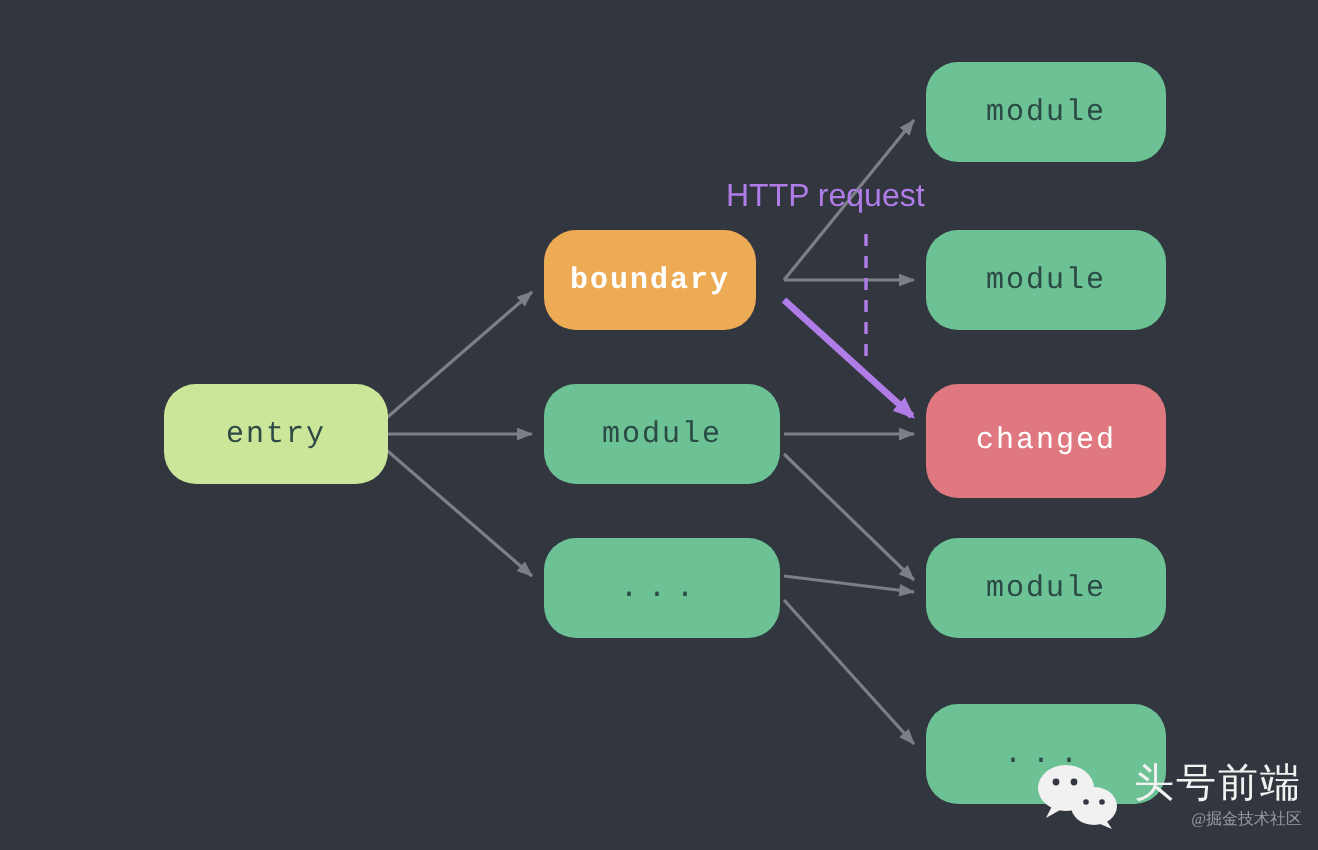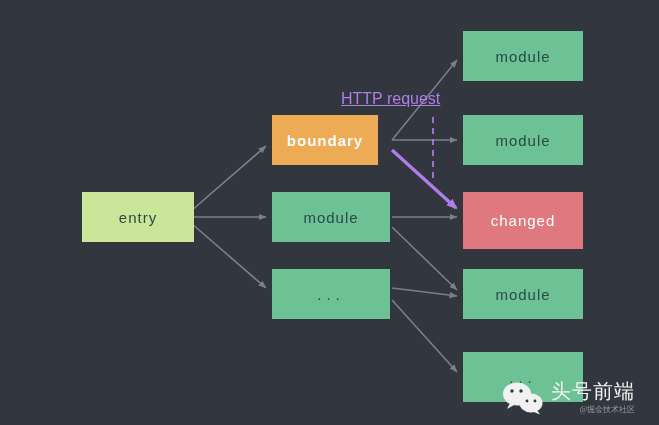"module" .node { border-radius: 0 -> 16px; font-family: Liberation Sans, sans-serif -> Liberation Mono, monospace }
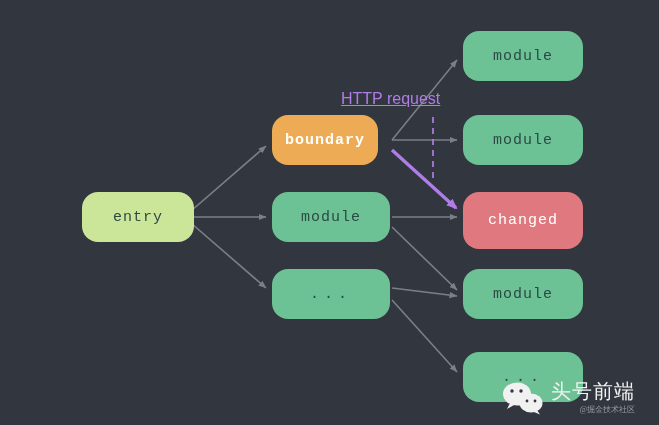"HTTP request" div.edge-label { left: 341px -> 363px; text-decoration: underline -> none }
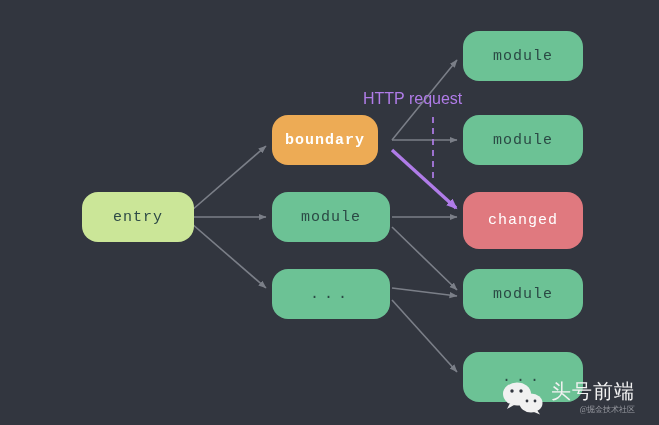"头号前端" .watermark { right: 24px -> 8px }
